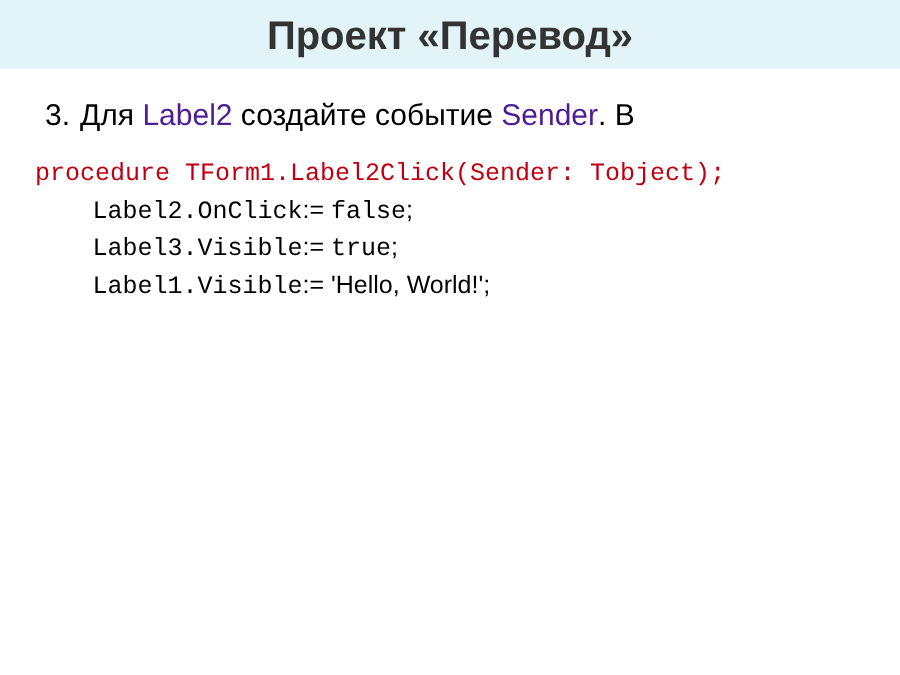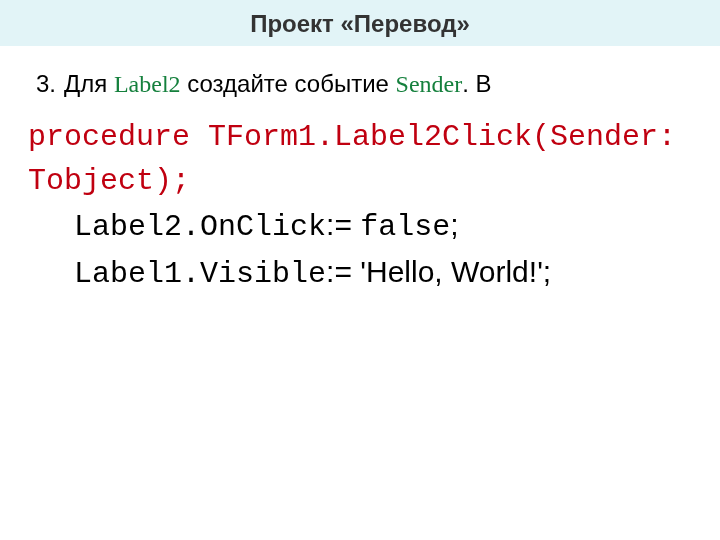"Проект «Перевод»" .title-band { font-size: 24px -> 32px }
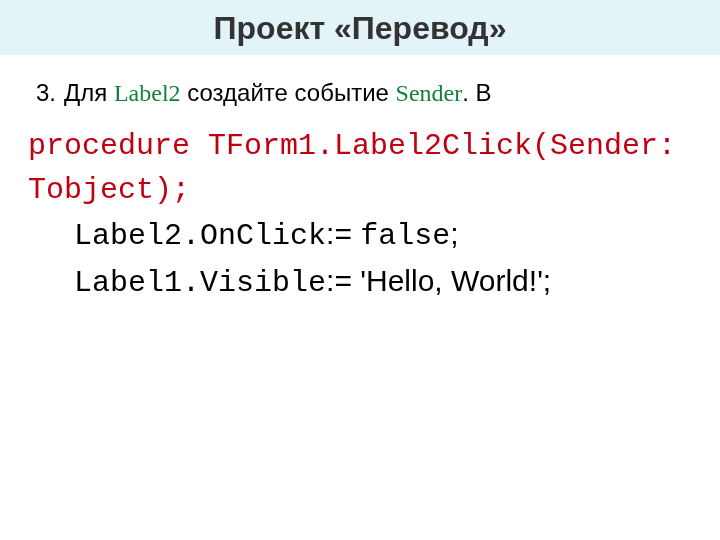"Label2" .mono { color: #15803d -> #4c1d95; font-family: Liberation Serif, serif -> Liberation Sans, sans-serif }
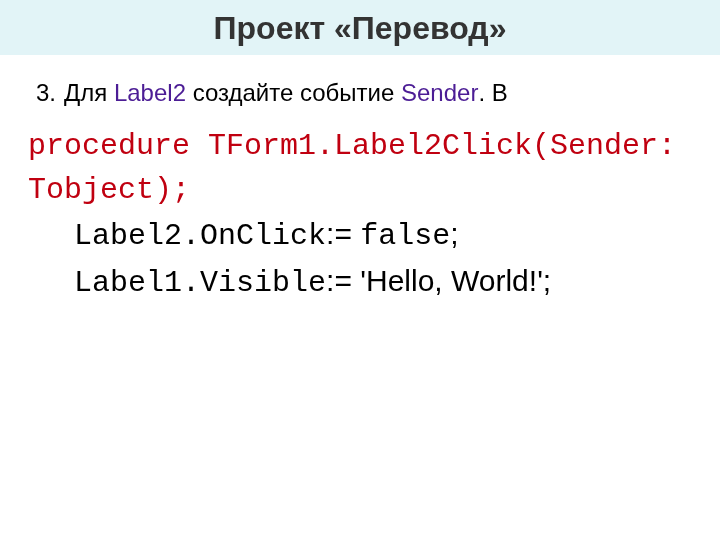"procedure TForm1.Label2Click(Sender:" .code { font-size: 30px -> 20px }
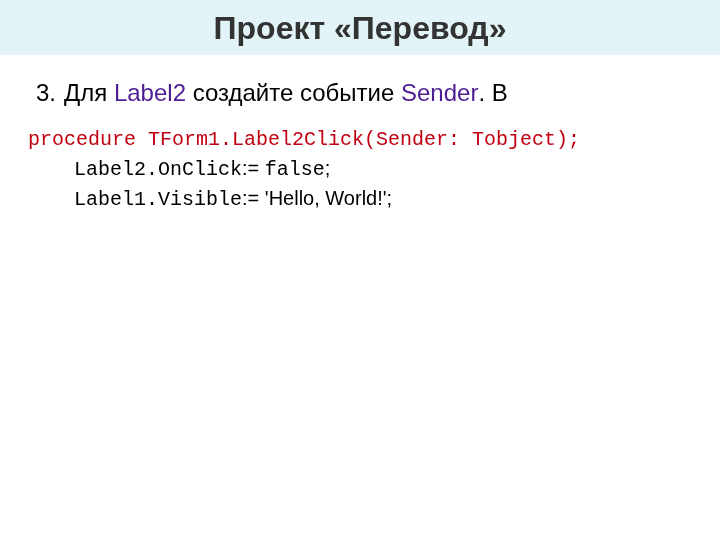"Label3.Visible:= true;" div { html: none -> <div> <span></span><span>Label3.Visible</span><span>:= </span><span>true</span><span>;</span> </div> }
